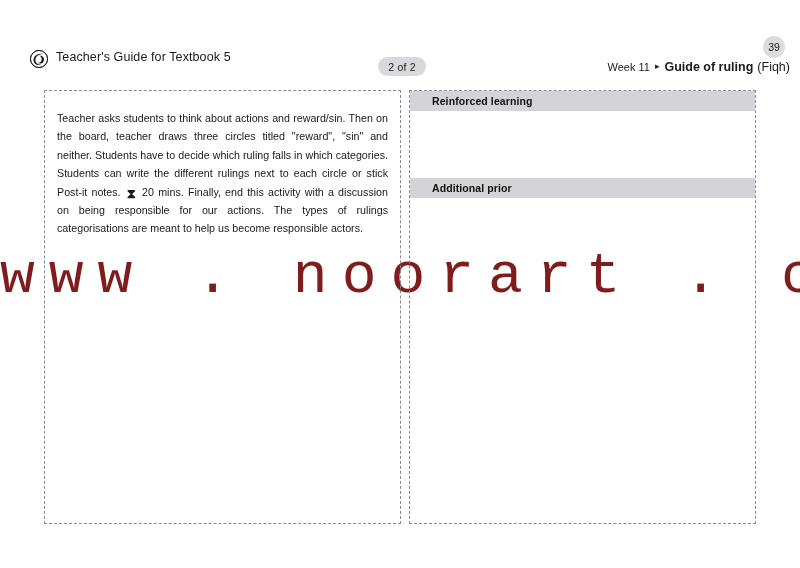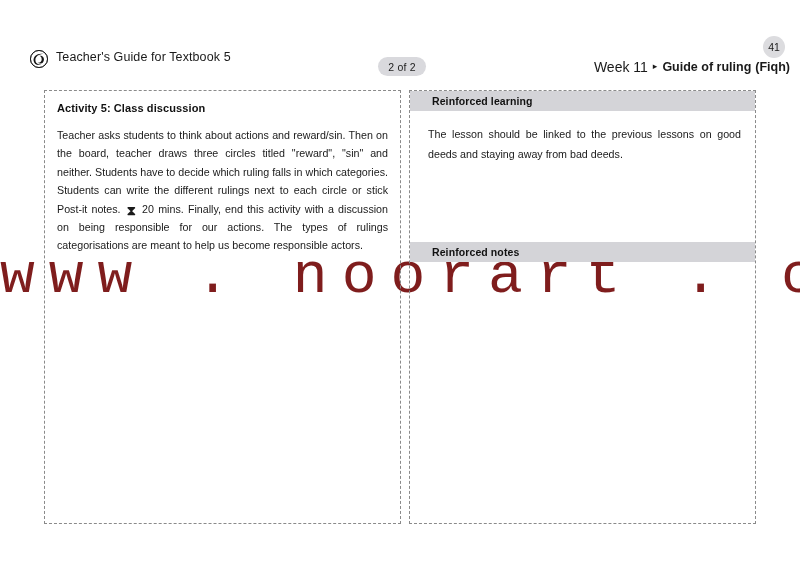"41" div.page-num-circle { text: 41 -> 39 }
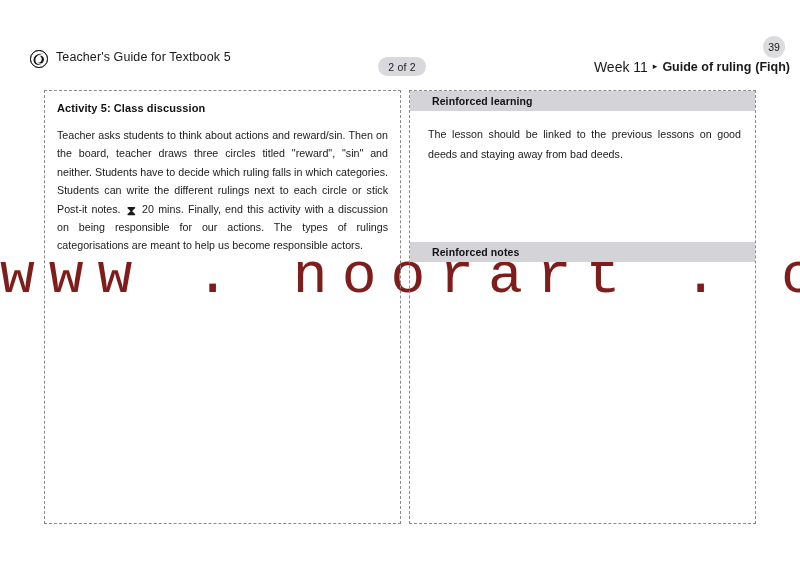"Week 11" .hdr-week { font-size: 14px -> 11px }
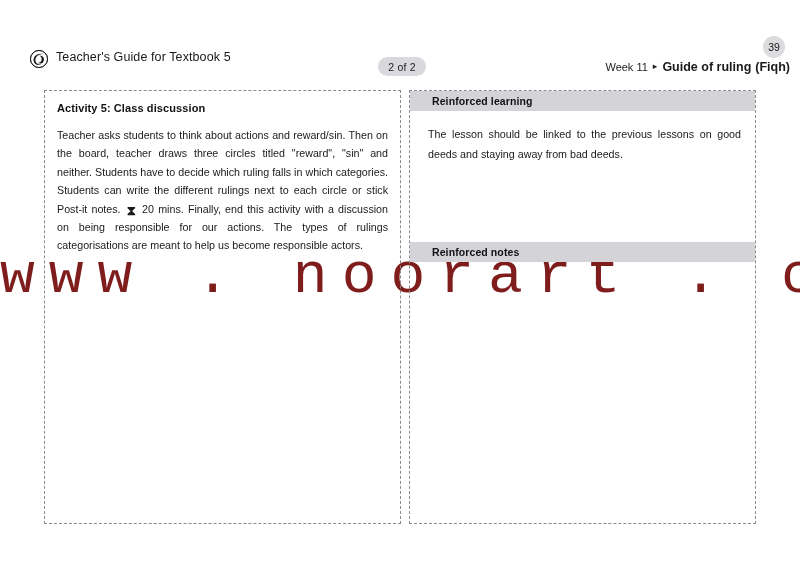"(Fiqh)" .hdr-subject { font-weight: 700 -> 400 }
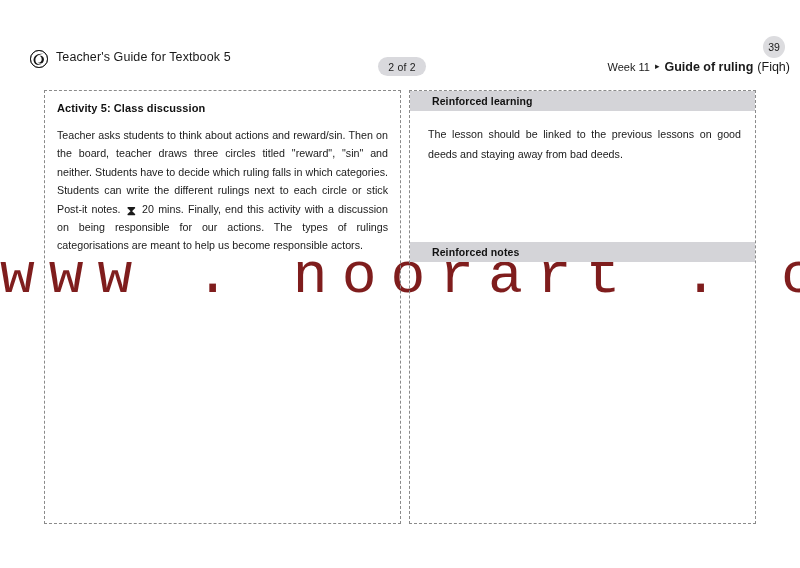"Activity 5: Class discussion" div.activity-title { html: <div>Activity 5: Class discussion</div> -> none }
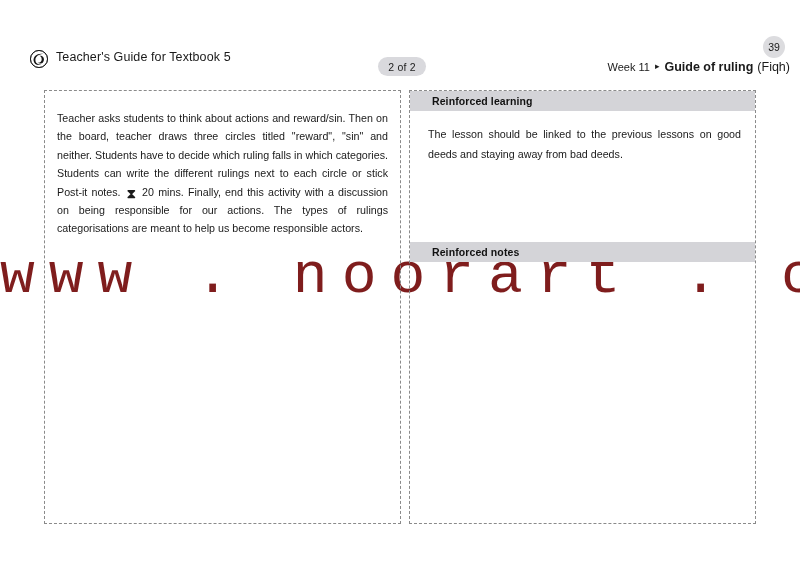"The lesson should be linked" div.sec-body { html: <div>The lesson should be linked to the previous lessons on good deeds and staying away from bad deeds.</div> -> none }
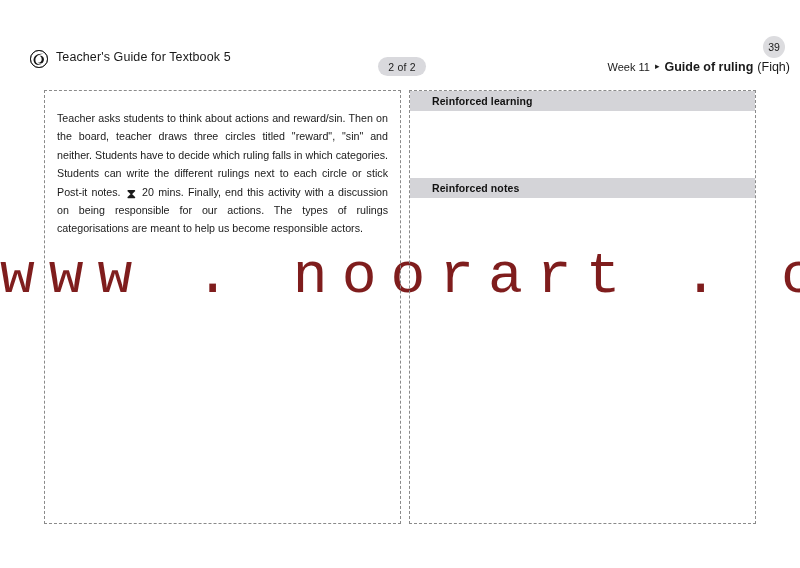"Reinforced notes" div.sec-bar { text: Reinforced notes -> Additional prior }
